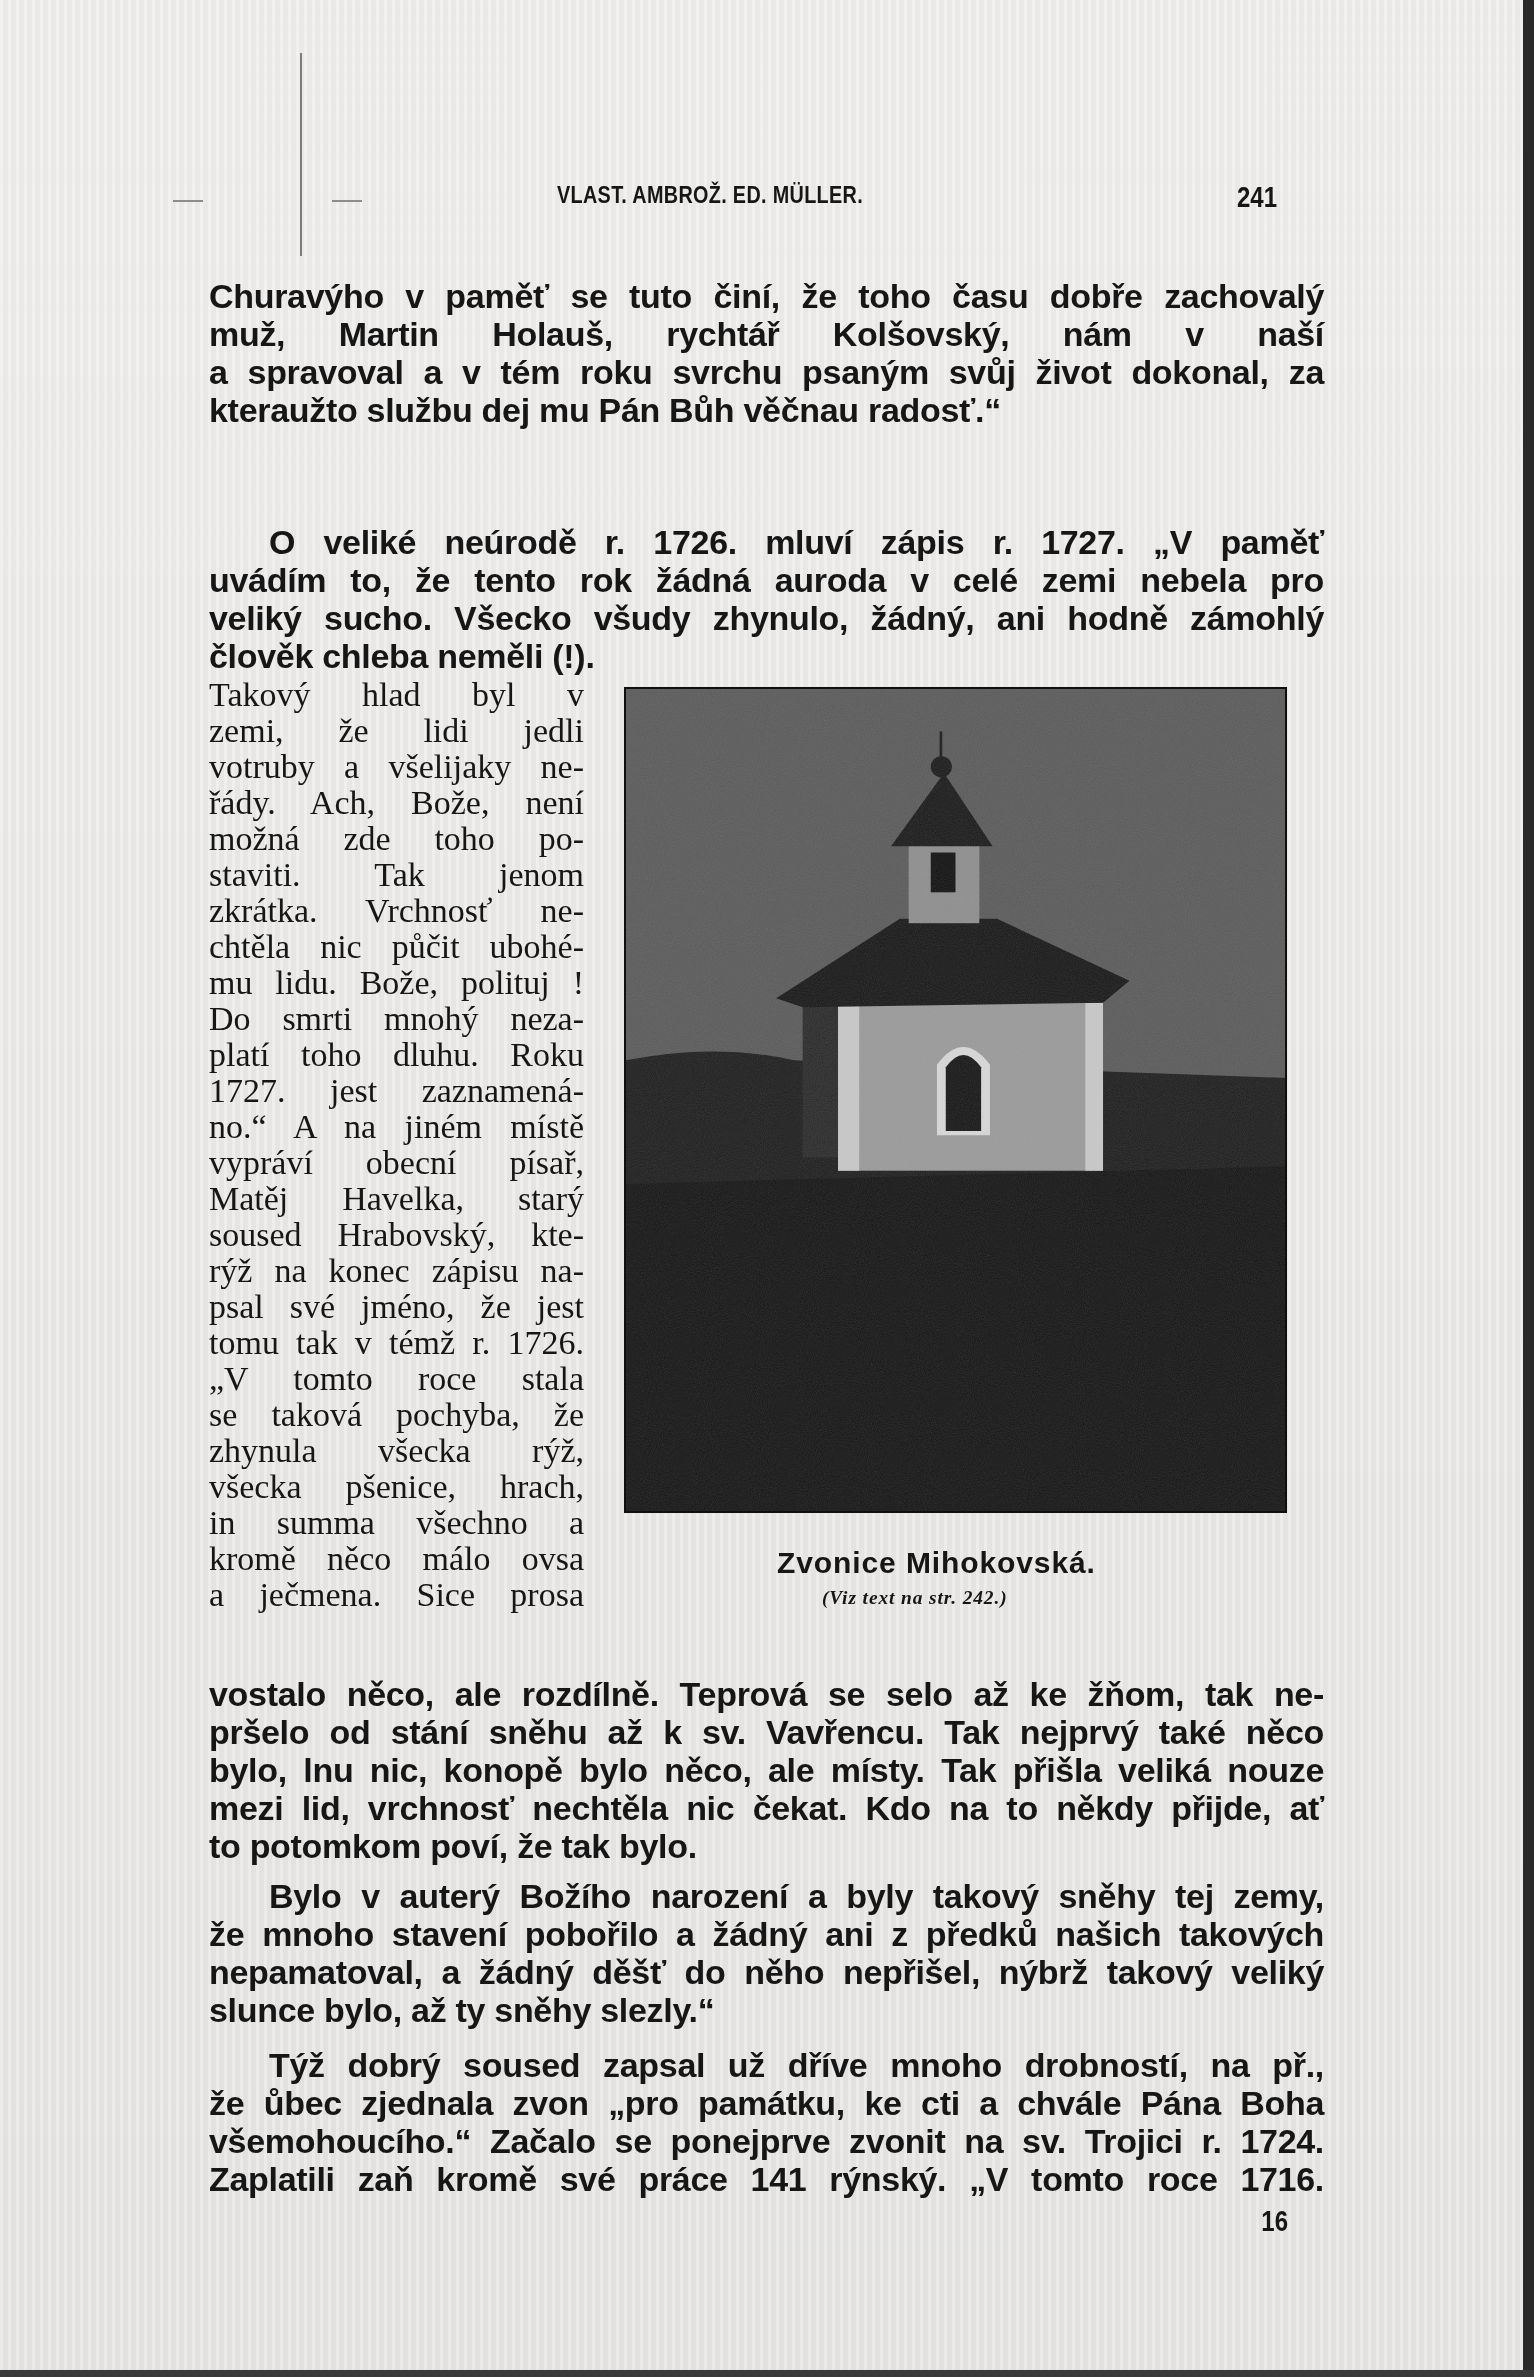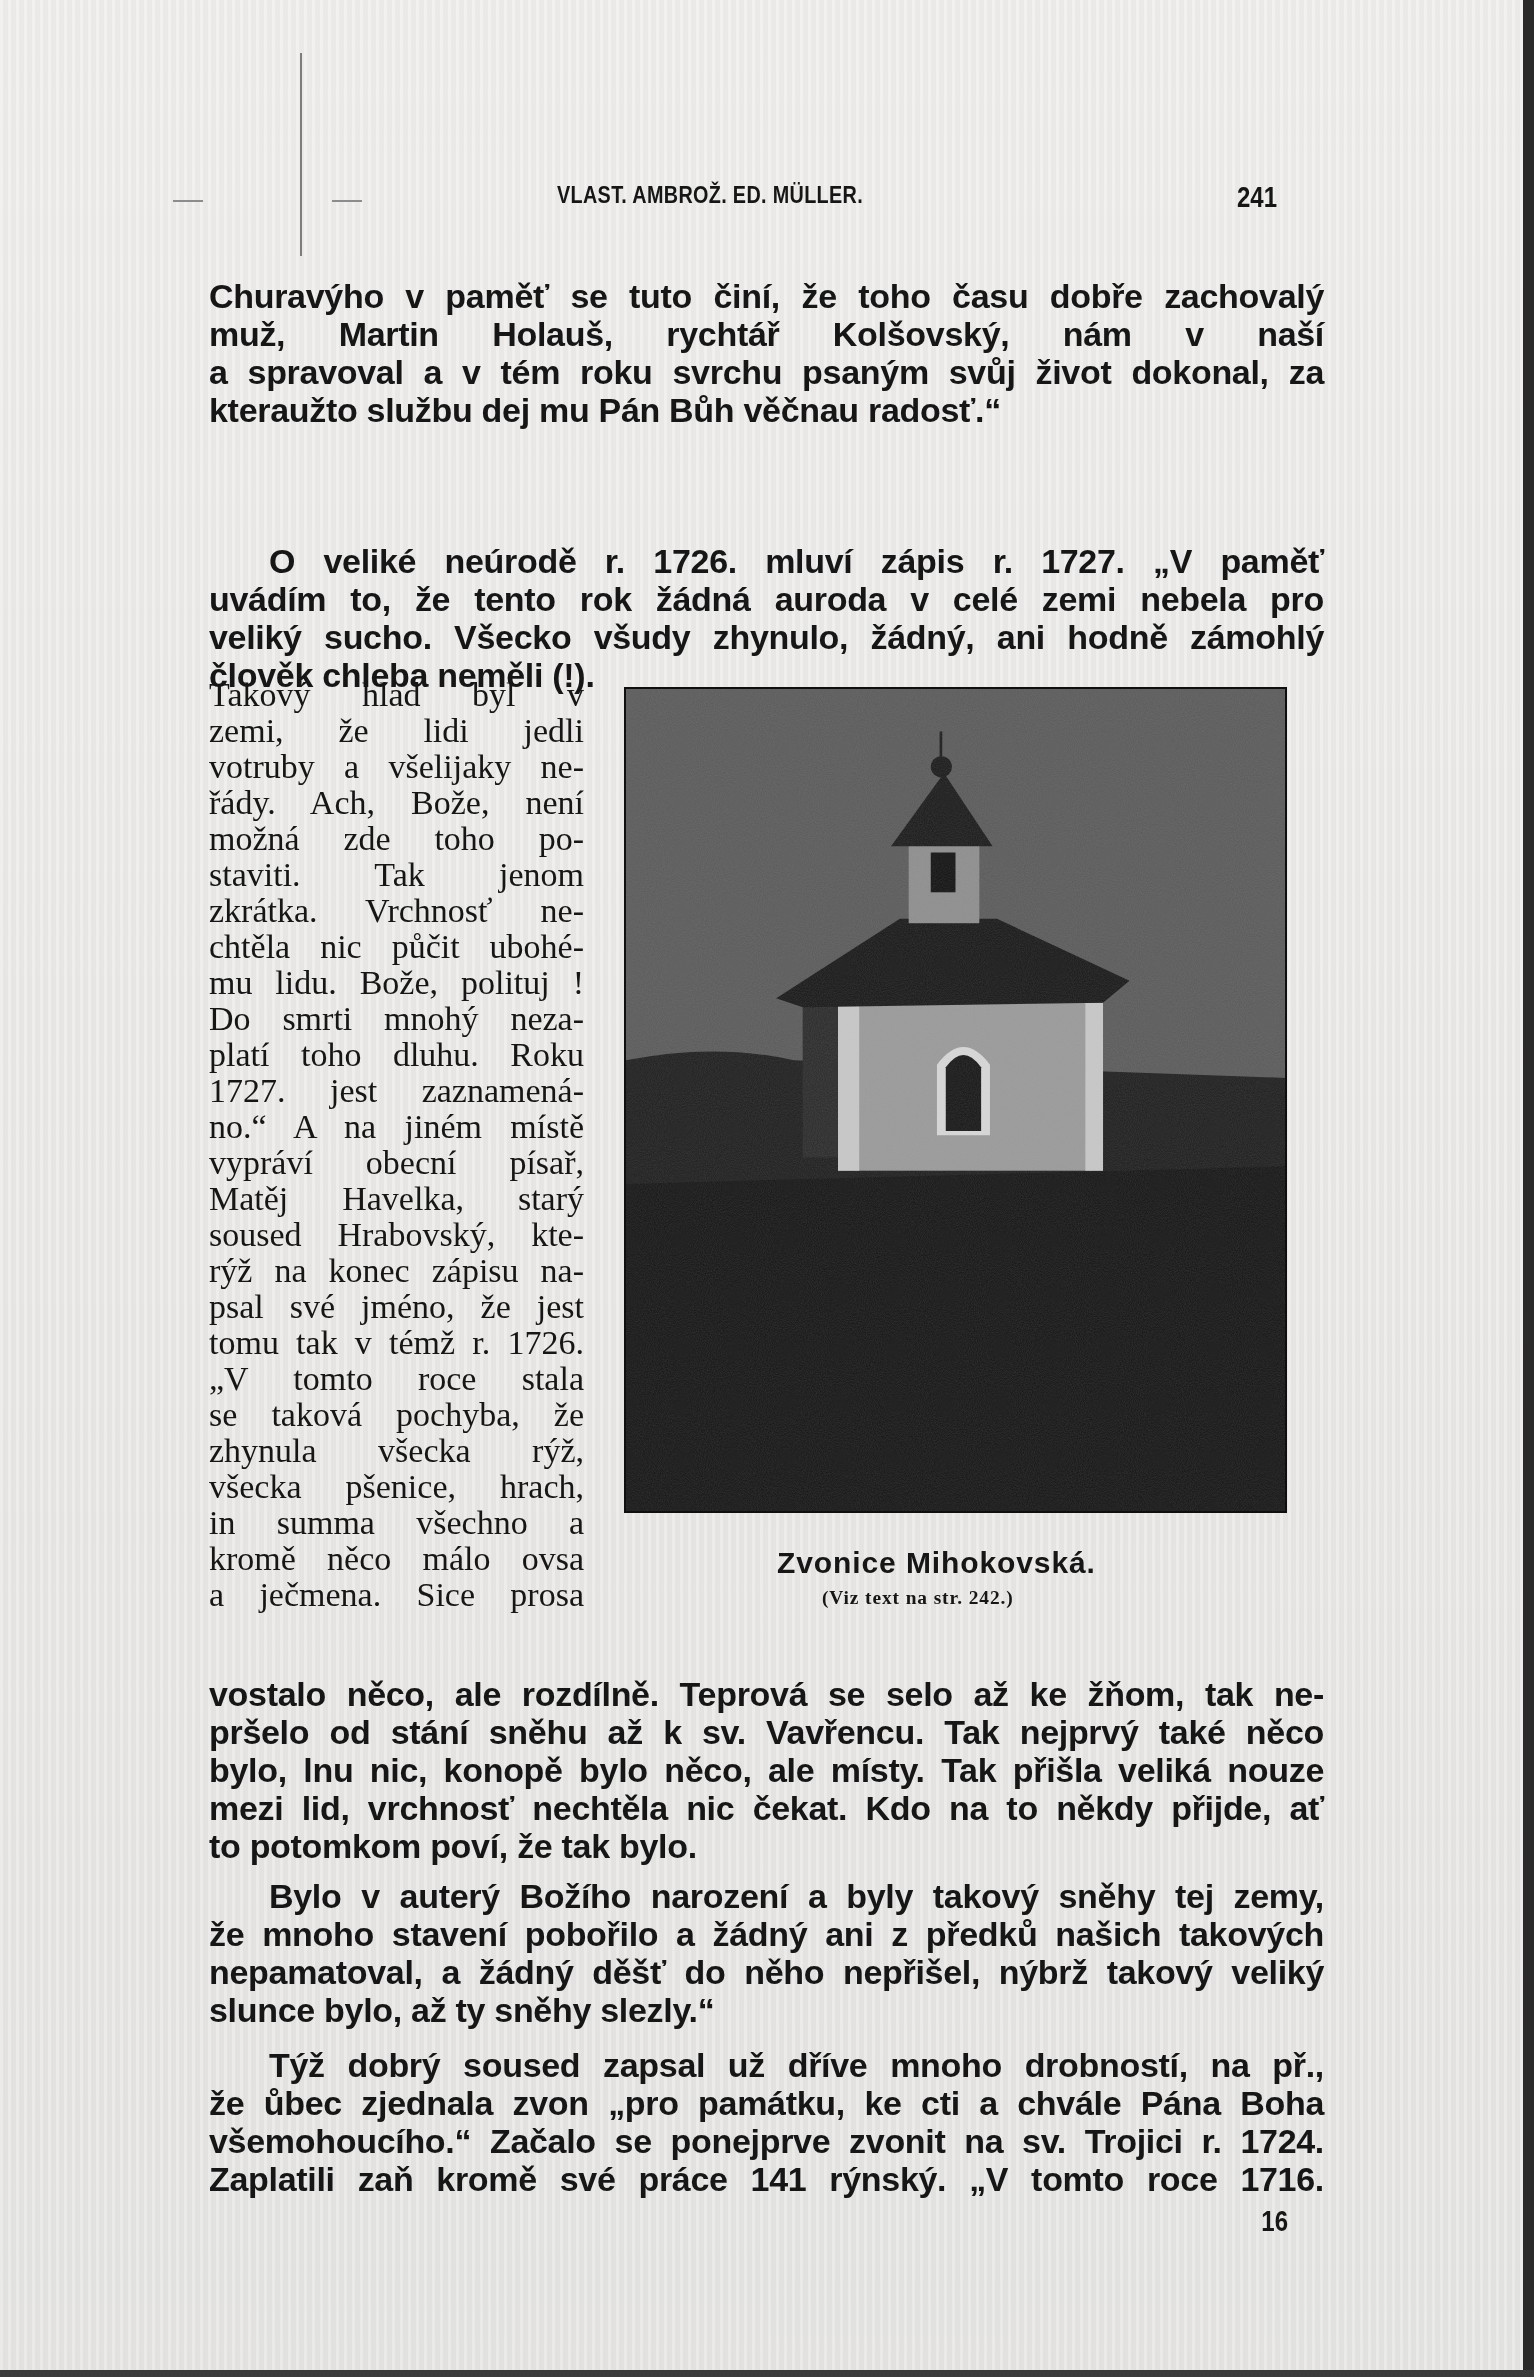"O veliké neúrodě r. 1726." div.text { top: 542px -> 523px }
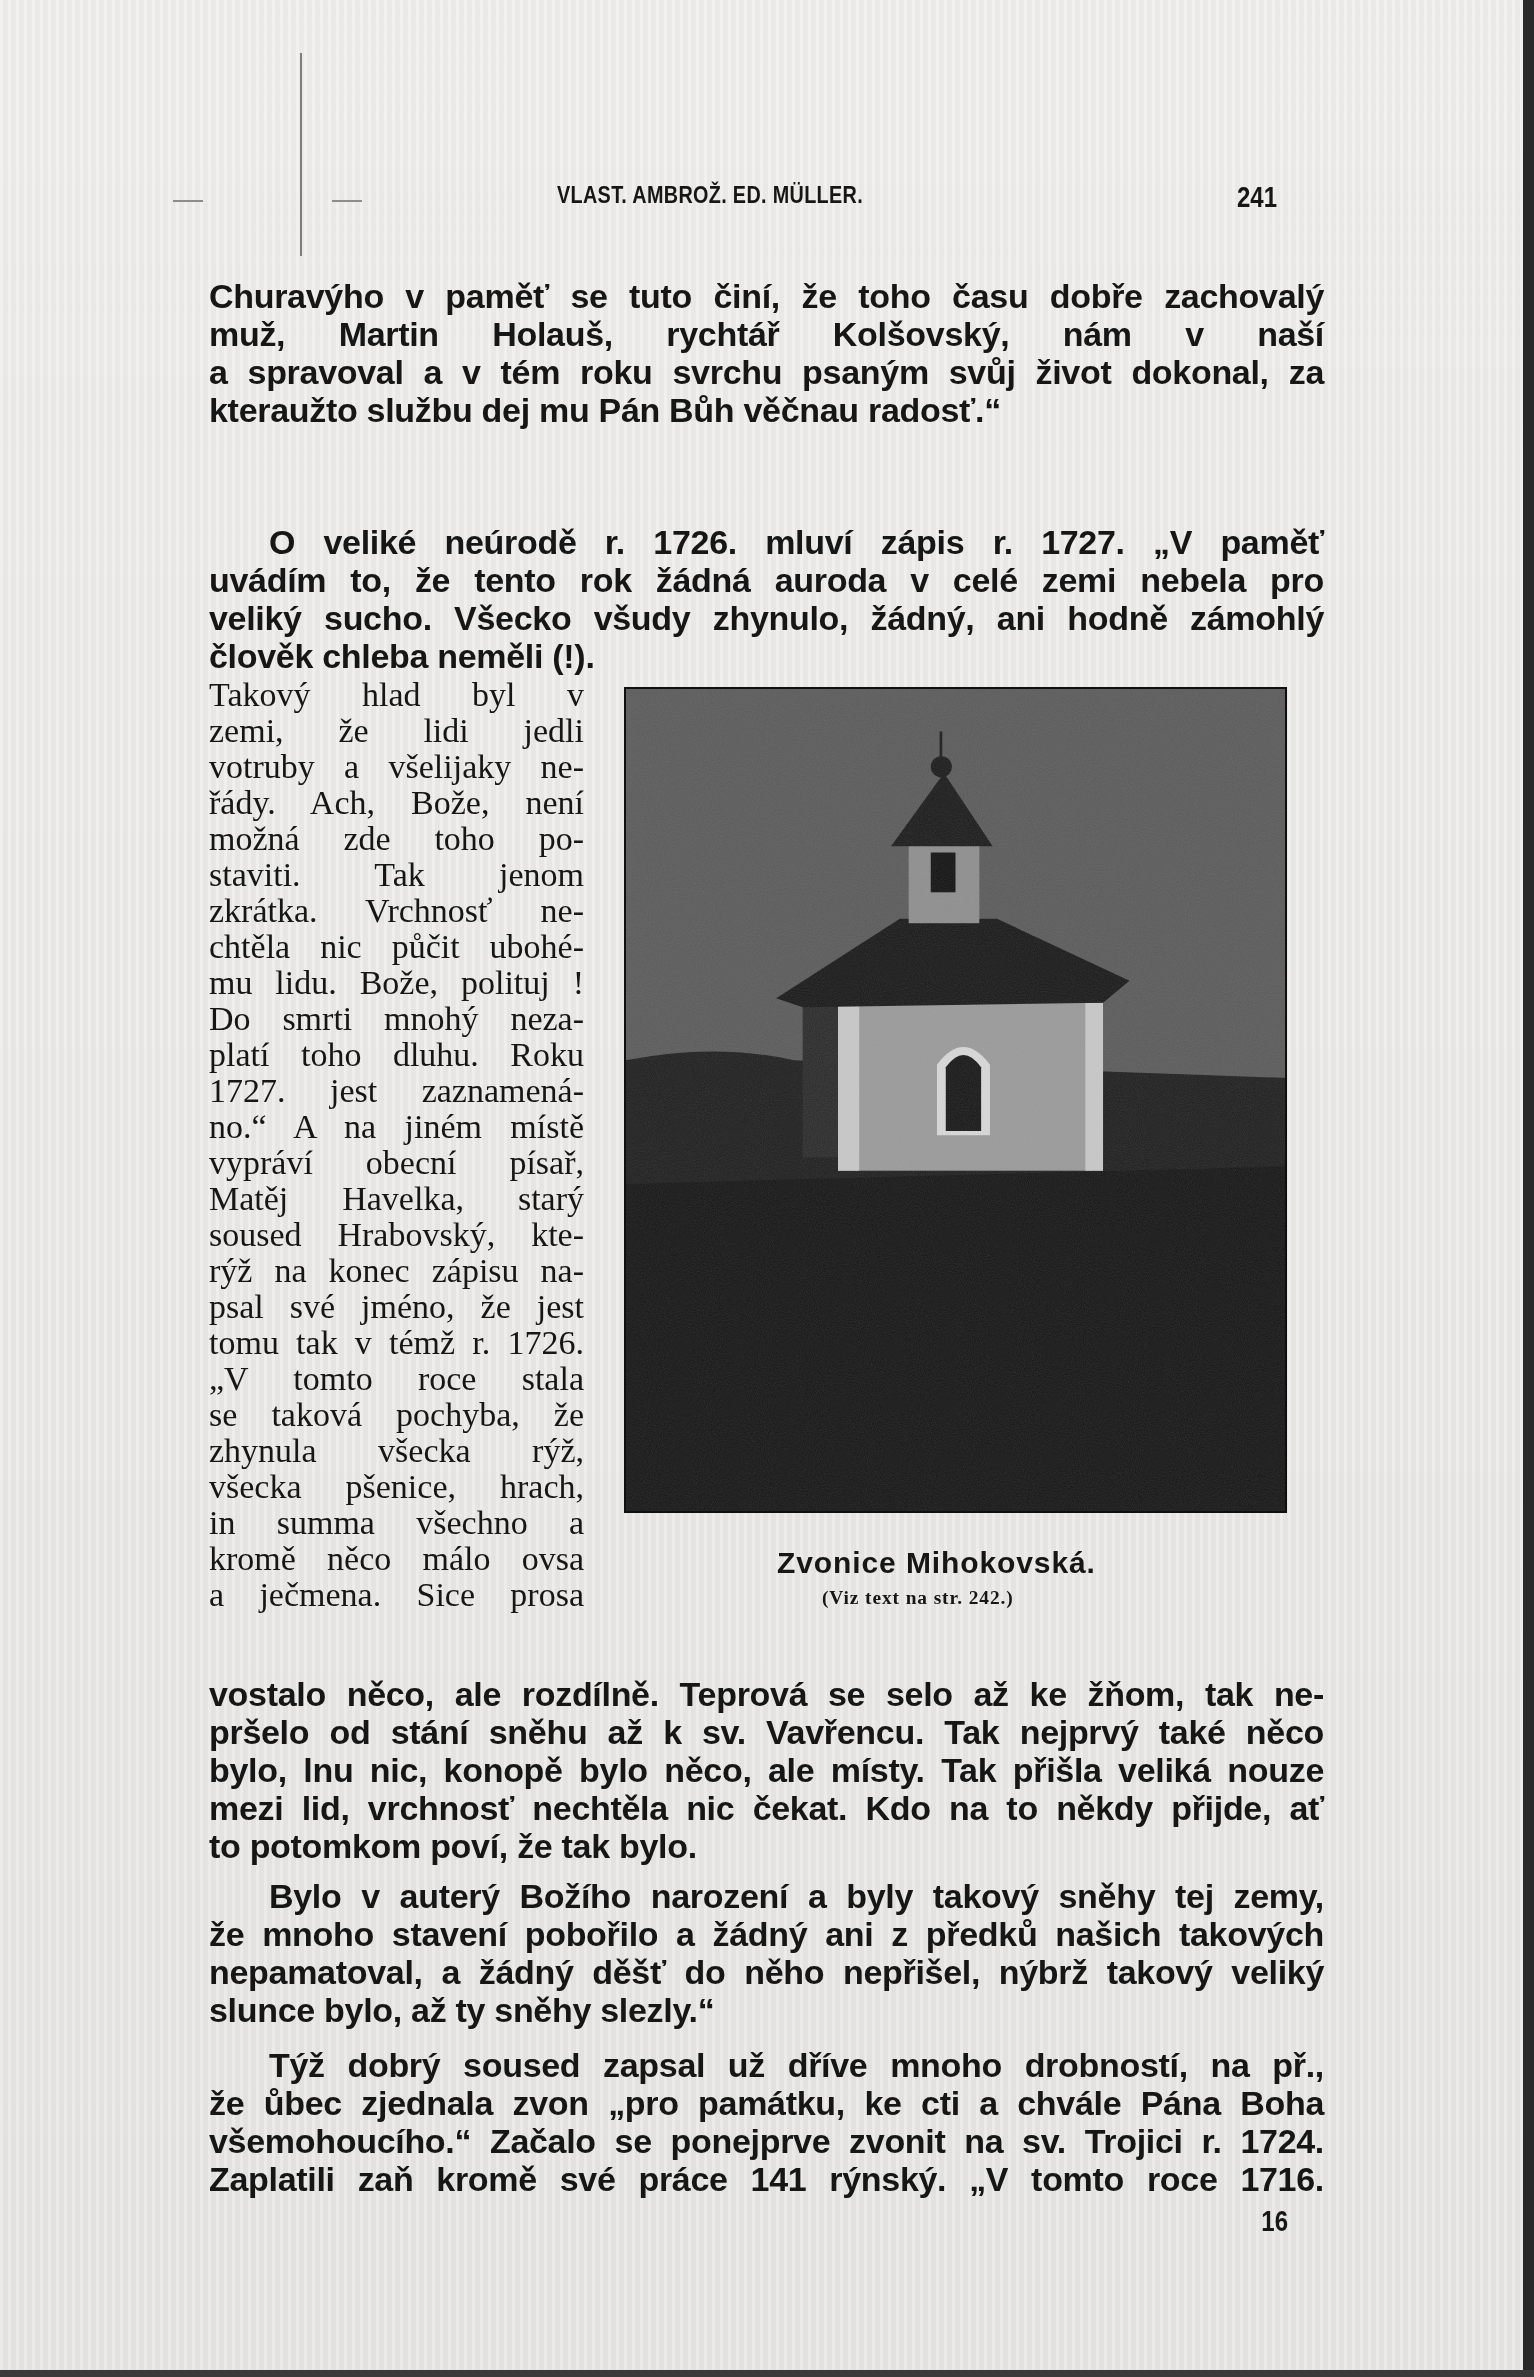"(Viz text na str. 242.)" .caption-sub { font-style: none -> italic }
